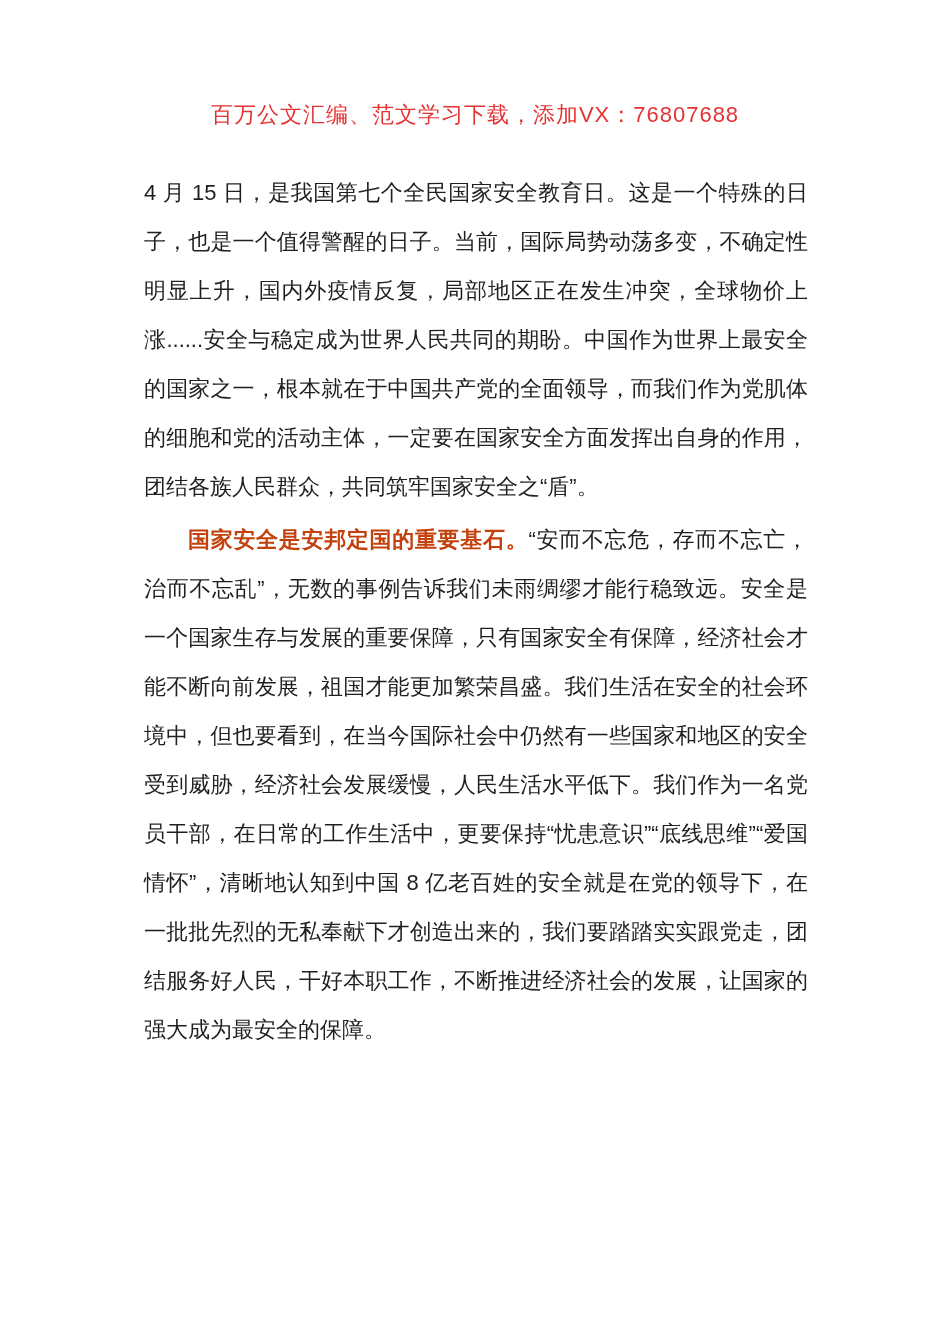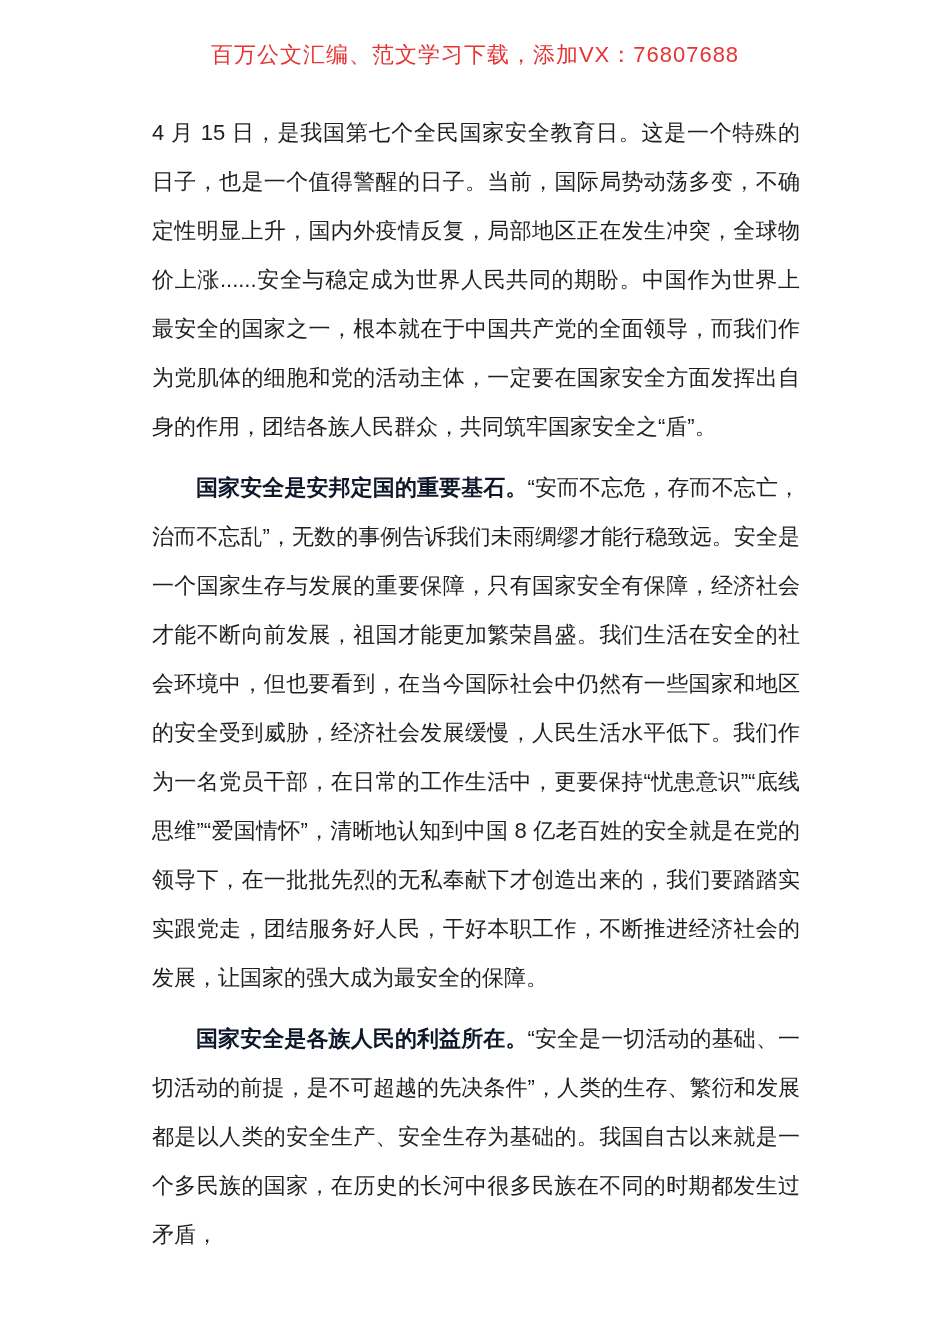"百万公文汇编、范文学习下载，添加VX：76807688" .watermark-header { padding-top: 40px -> 100px }
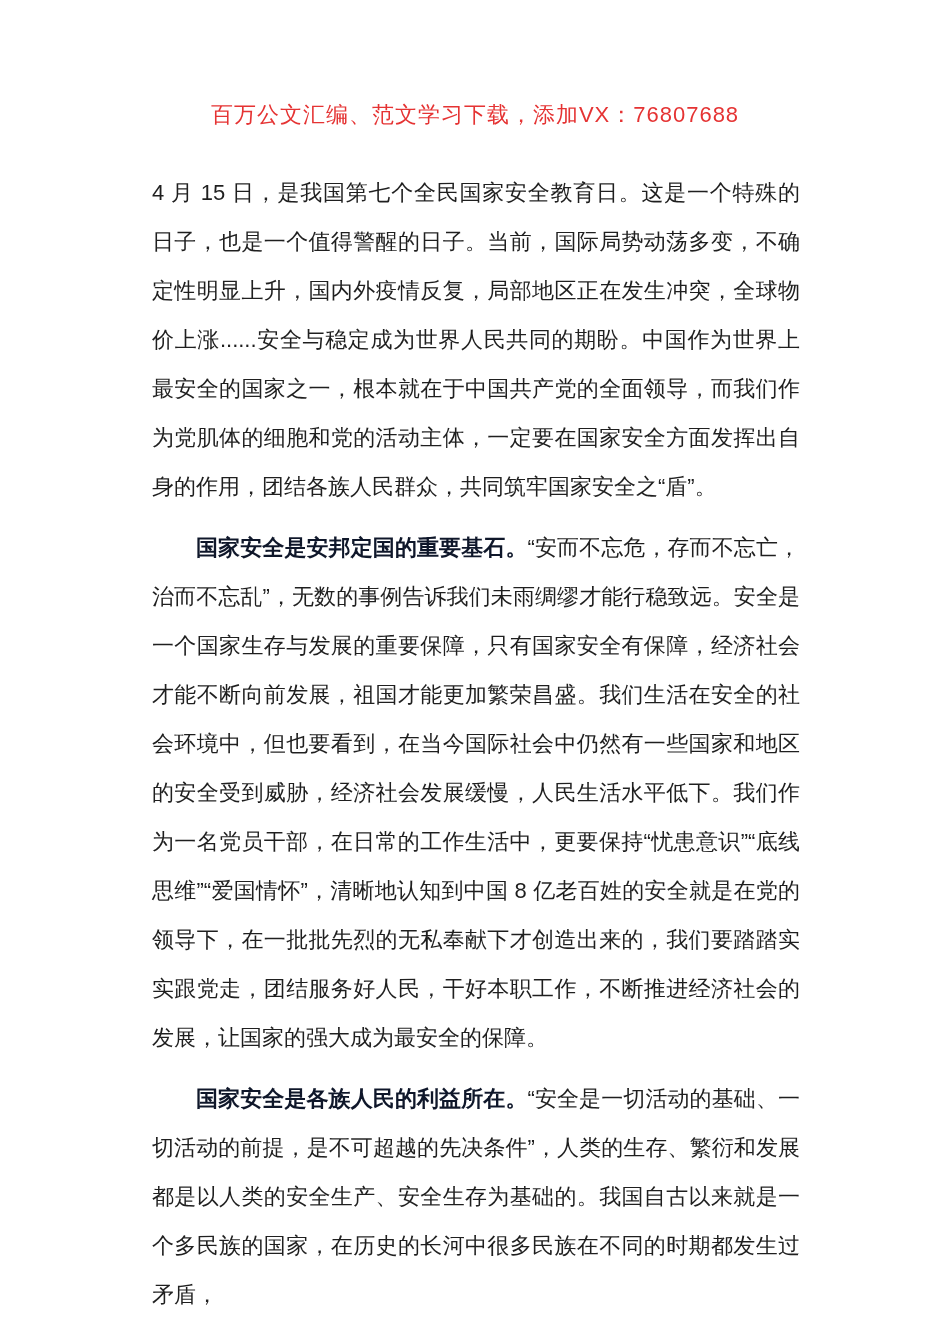"4 月 15" .para { margin: 12px -> 4px }
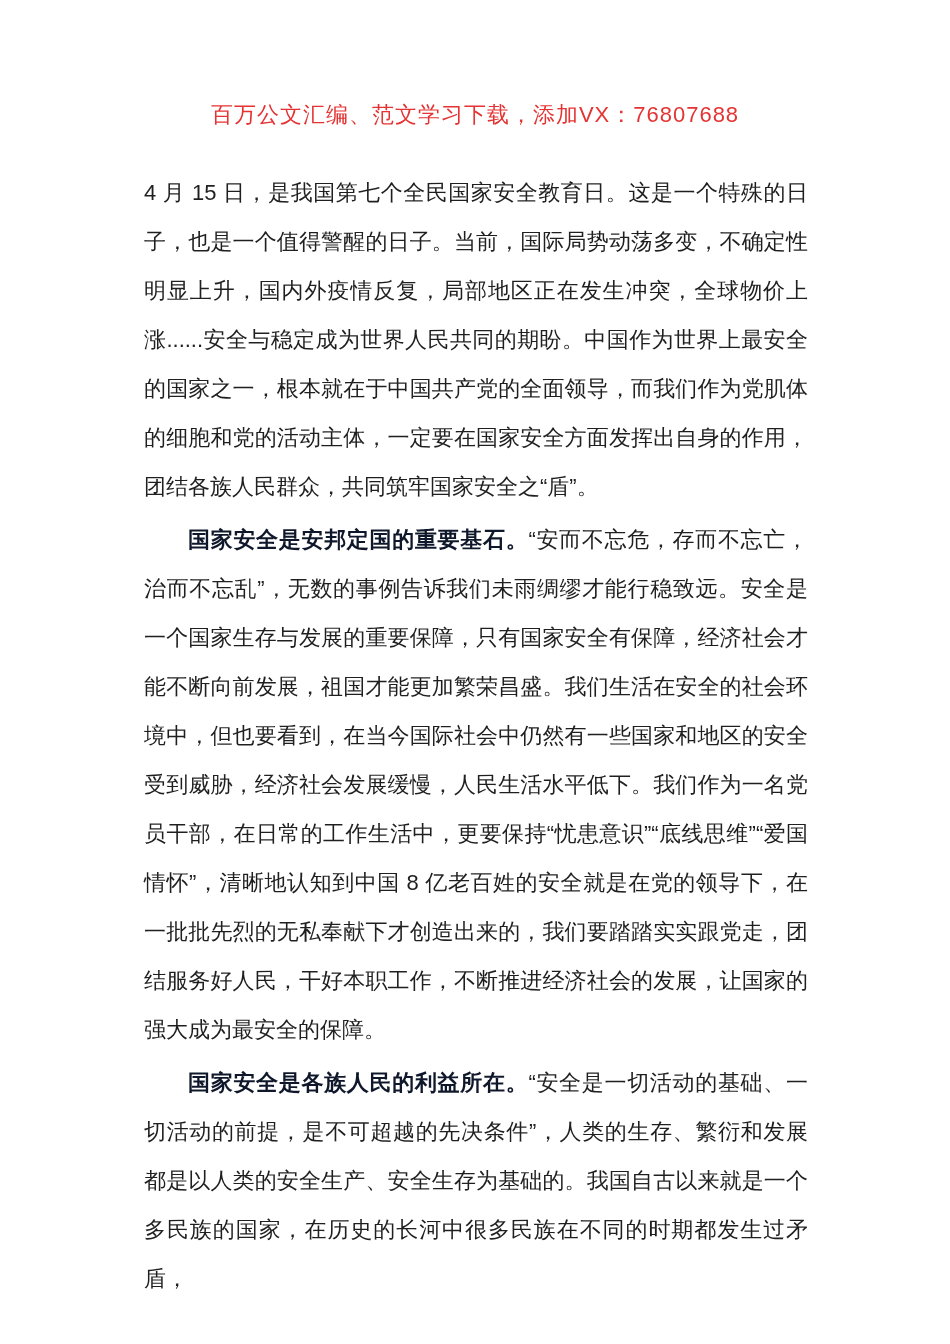"国家安全是安邦定国的重要基石。" .para strong { color: #0f172a -> #c2410c }
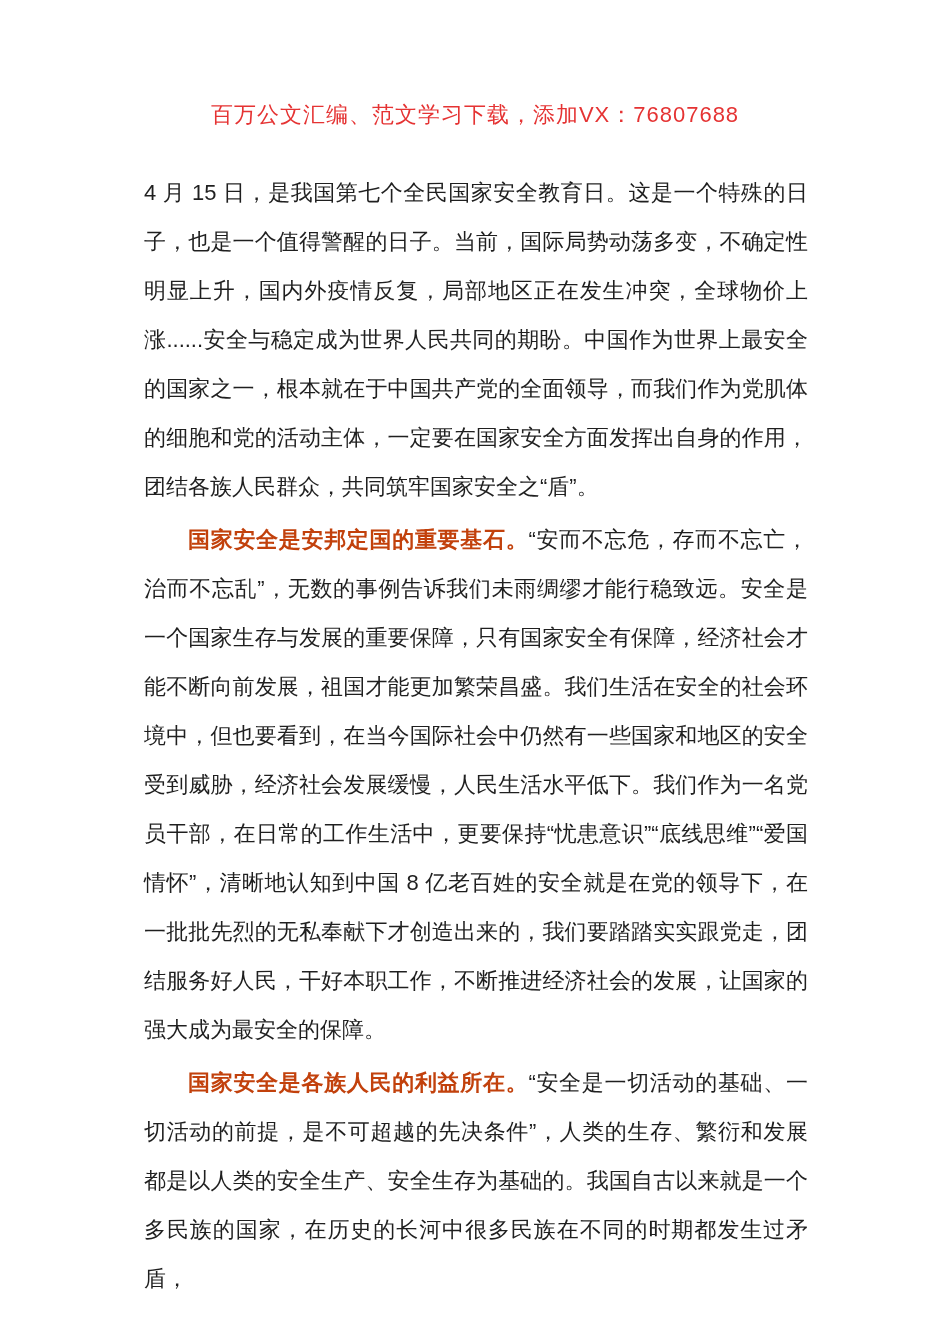"国家安全是各族人民的利益所在。“安全是一切活动的基础、一切活动的前提，是不可超越" p.para { html: <p> <strong>国家安全是各族人民的利益所在。</strong><span>“安全是一切活动的基础、一切活动的前提，是不可超越的先决条件”，人类的生存、繁衍和发展都是以人类的安全生产、安全生存为基础的。我国自古以来就是一个多民族的国家，在历史的长河中很多民族在不同的时期都发生过矛盾，</span> </p> -> none }
